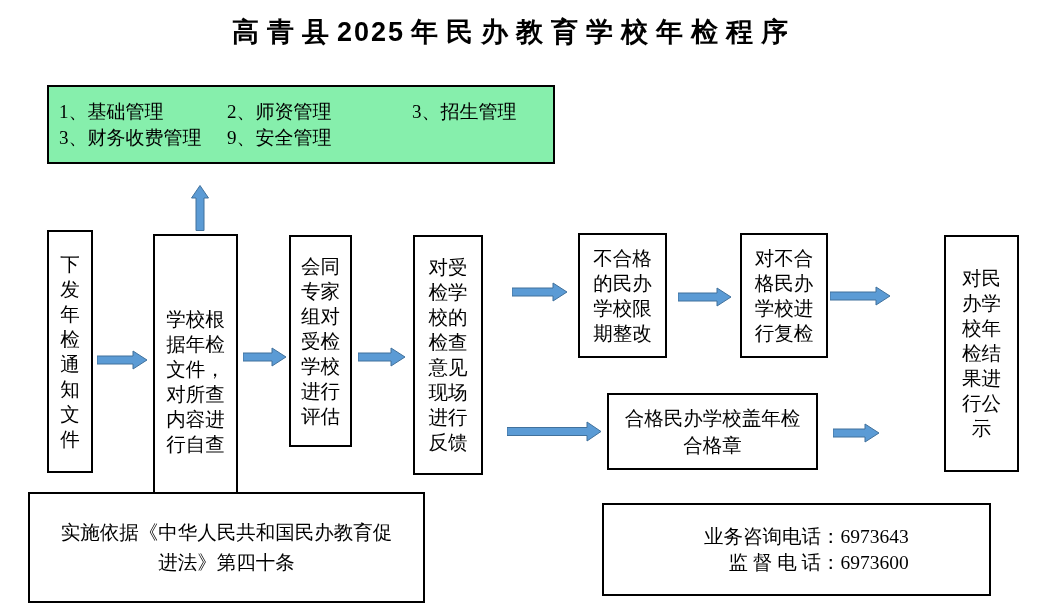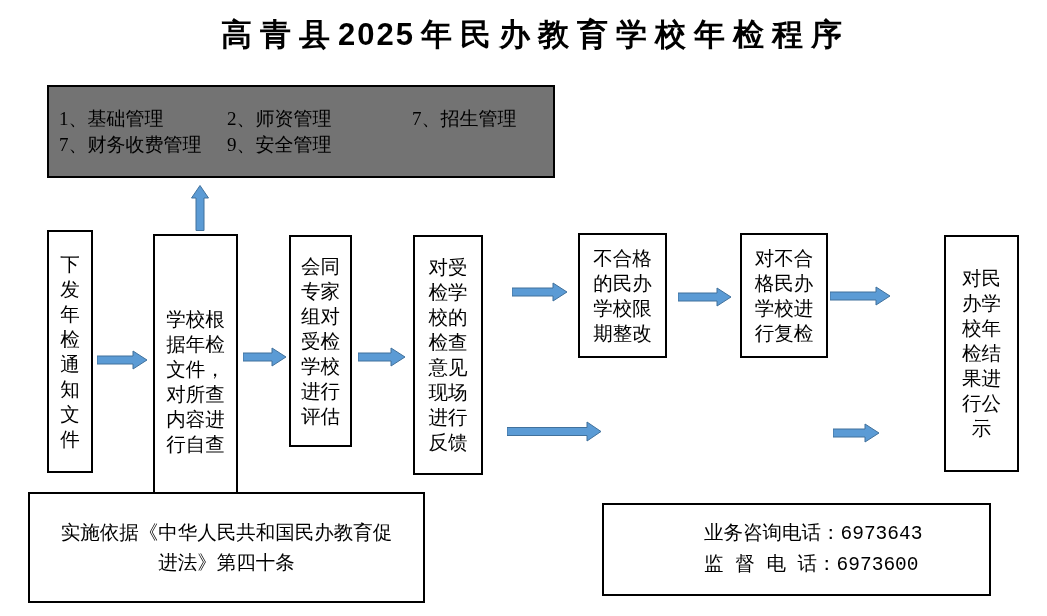"高青县2025 年民办教育学校年检程序" .title { font-size: 31px -> 27px; left: 221px -> 232px }
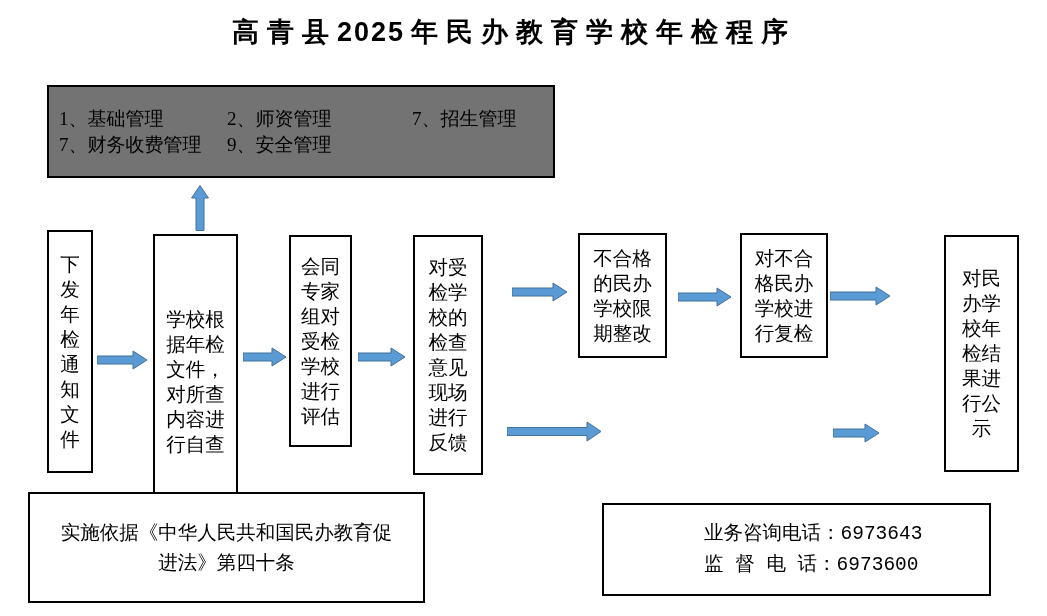"1、基础管理" .listbox { background: #737373 -> #86efac; height: 93px -> 79px }
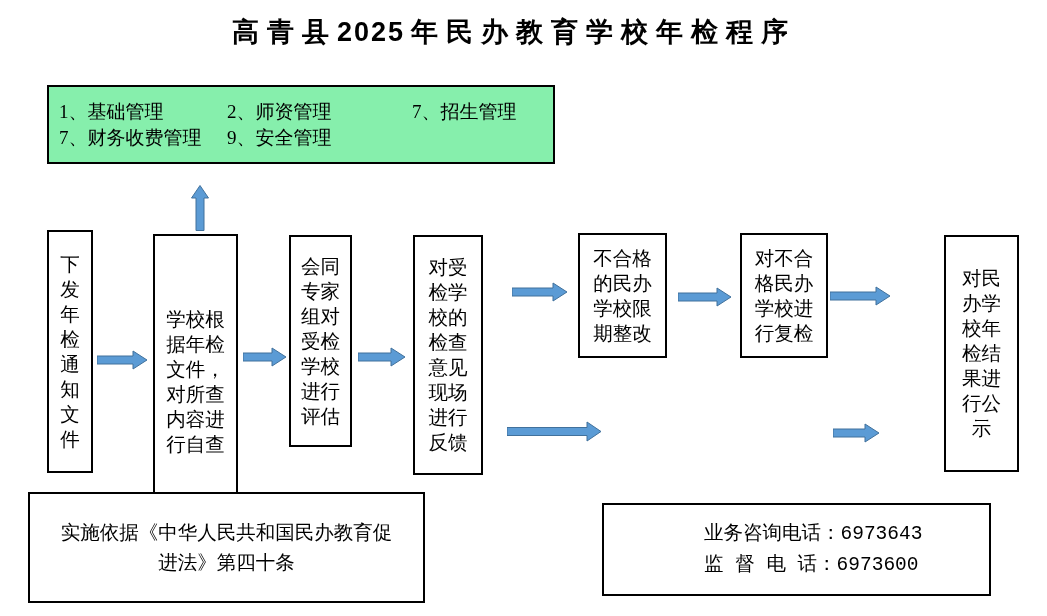"7、招生管理" span { text: 7 -> 3 }
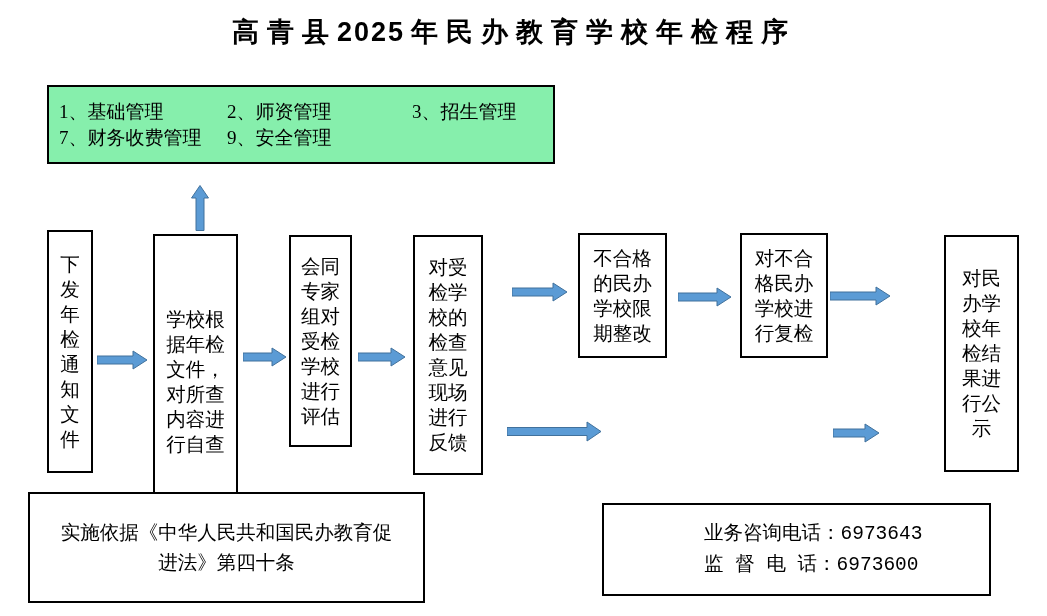"7、财务收费管理" span { text: 7 -> 3 }
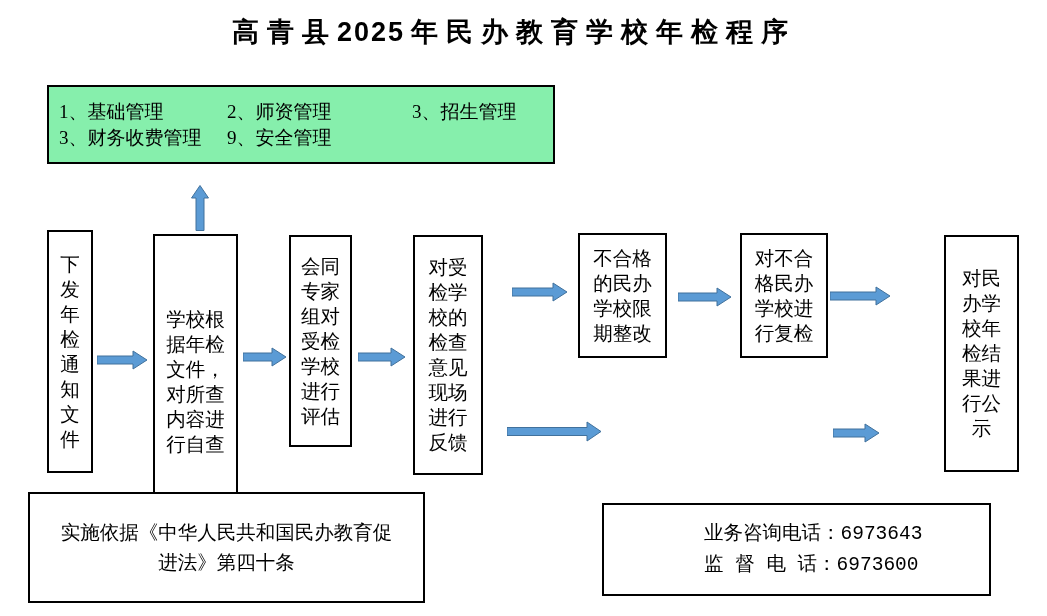"合格民办学校盖年检" div.box { html: none -> <div>合格民办学校盖年检 合格章</div> }
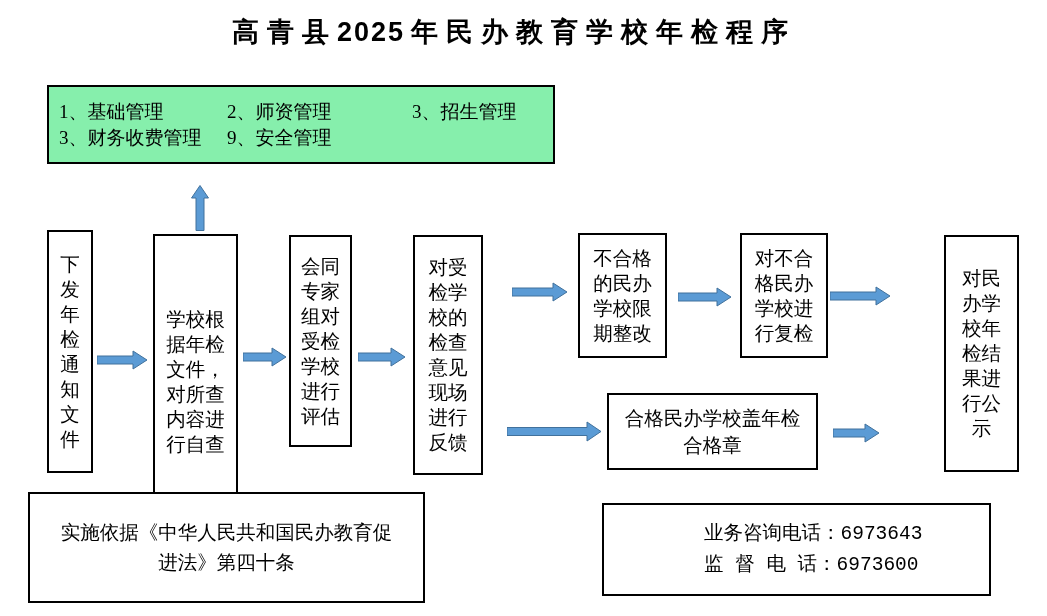"业务咨询电话：6973643" .box.left-text { font-family: Liberation Mono, monospace -> none; line-height: 31px -> 26px; text-align: left -> right }
